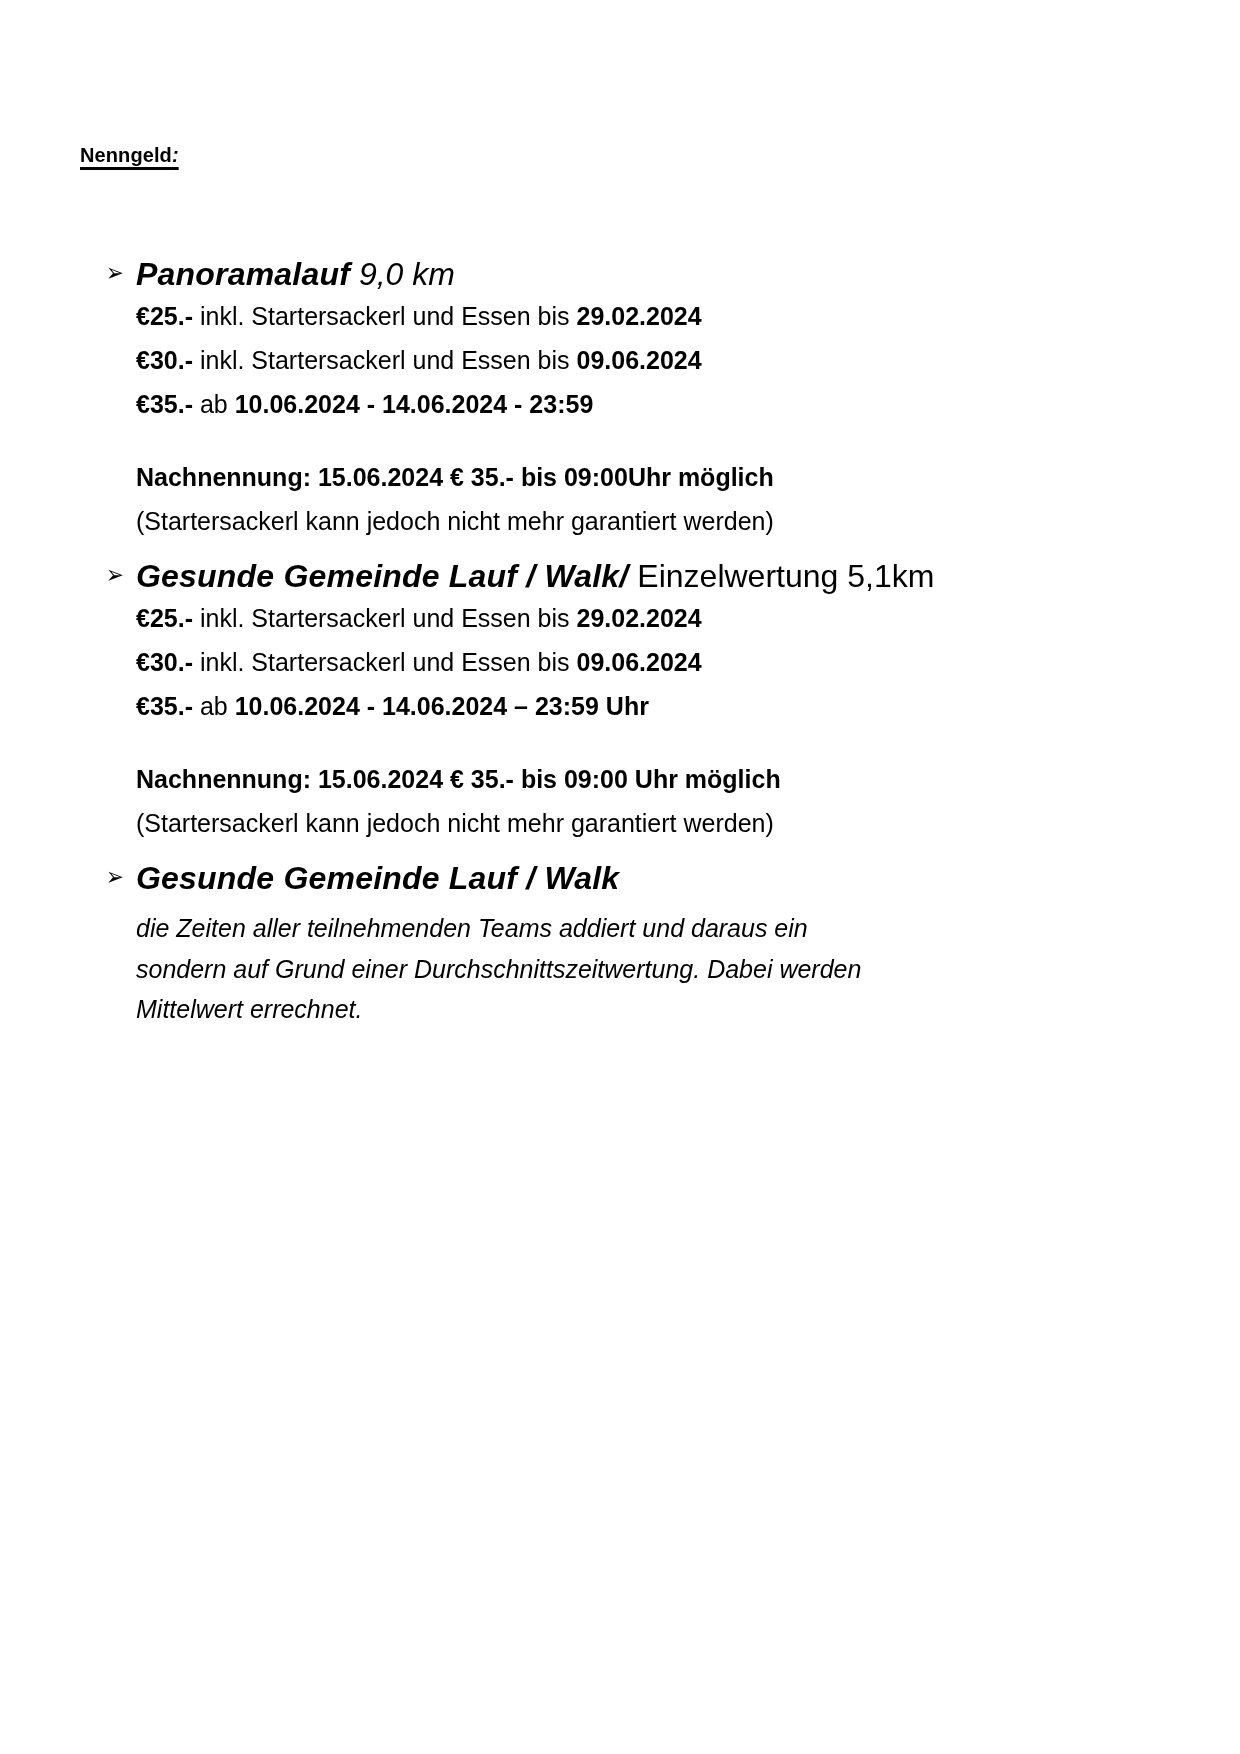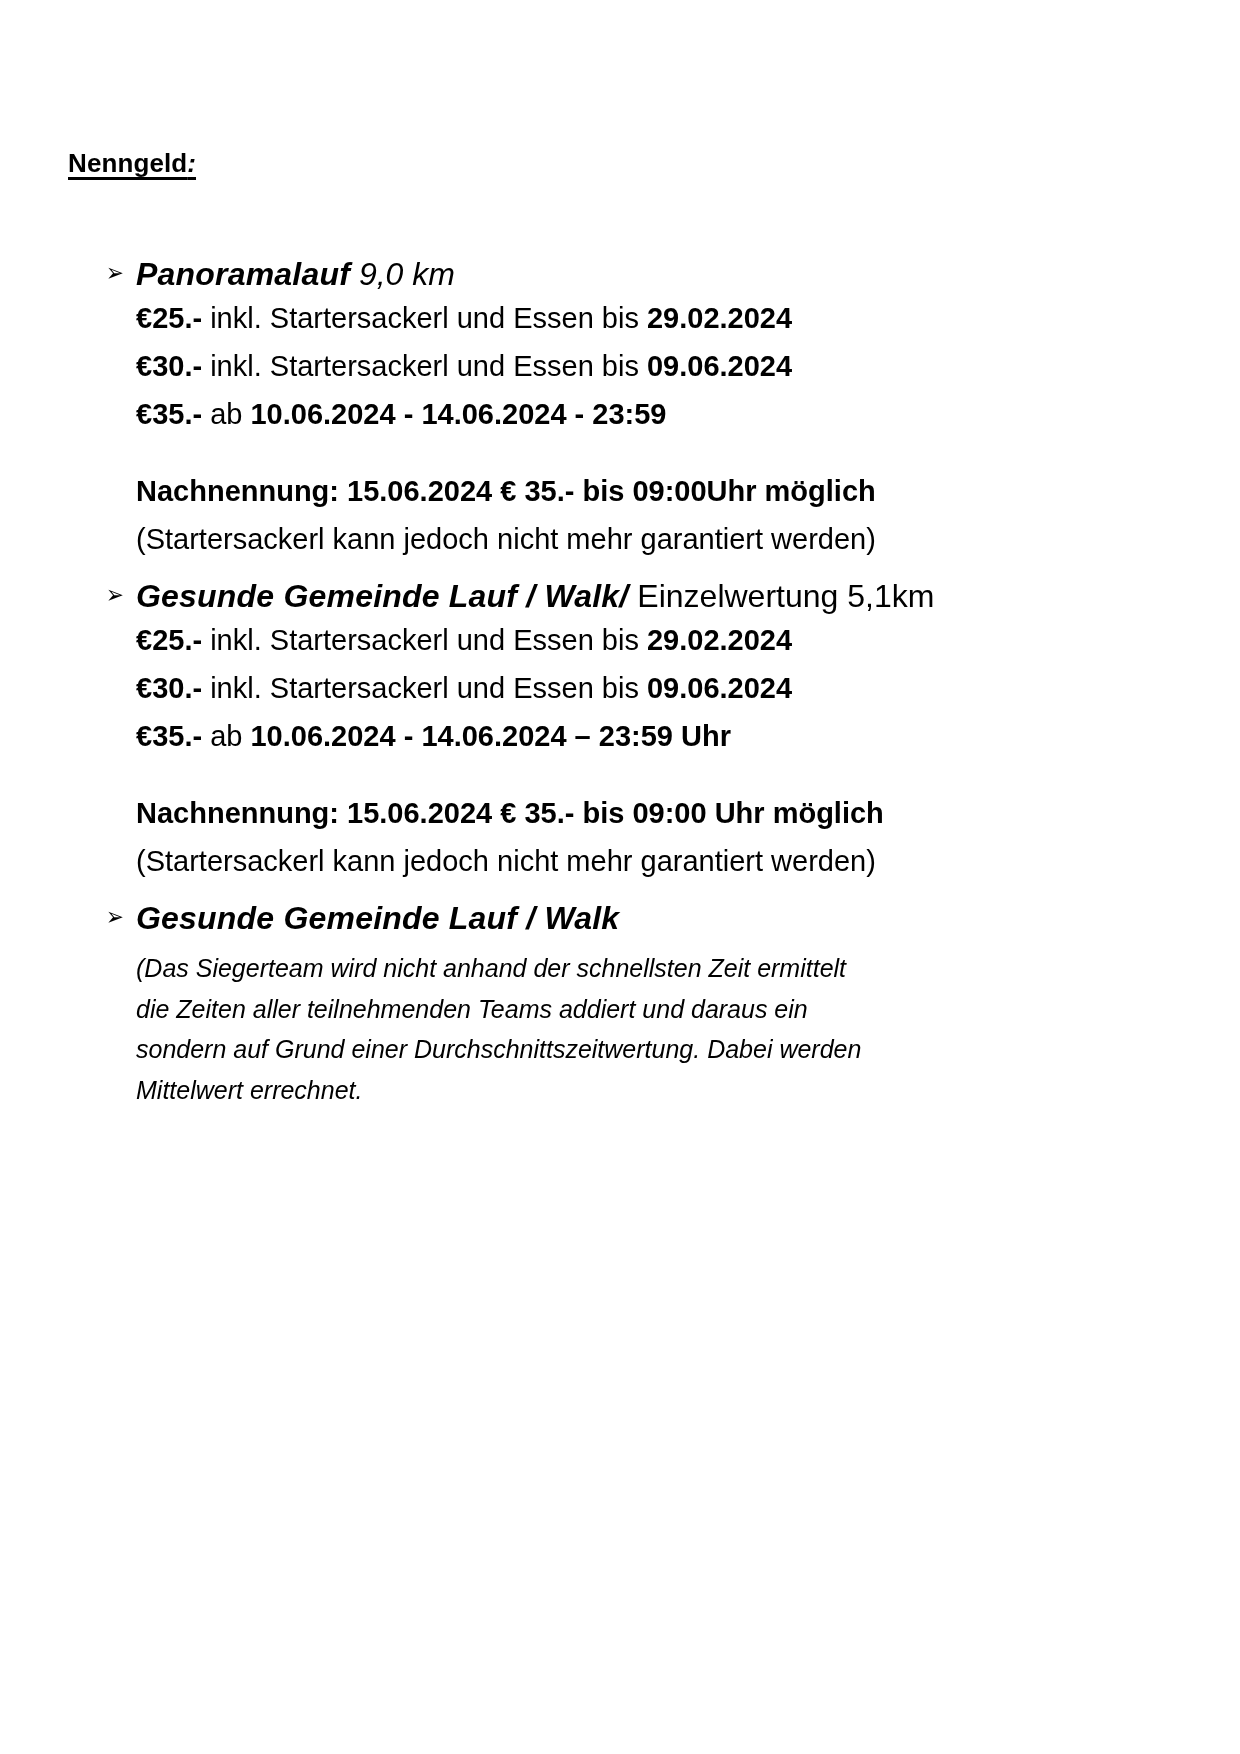"Nenngeld:" .doc-title { font-size: 26px -> 20px; left: 68px -> 80px }
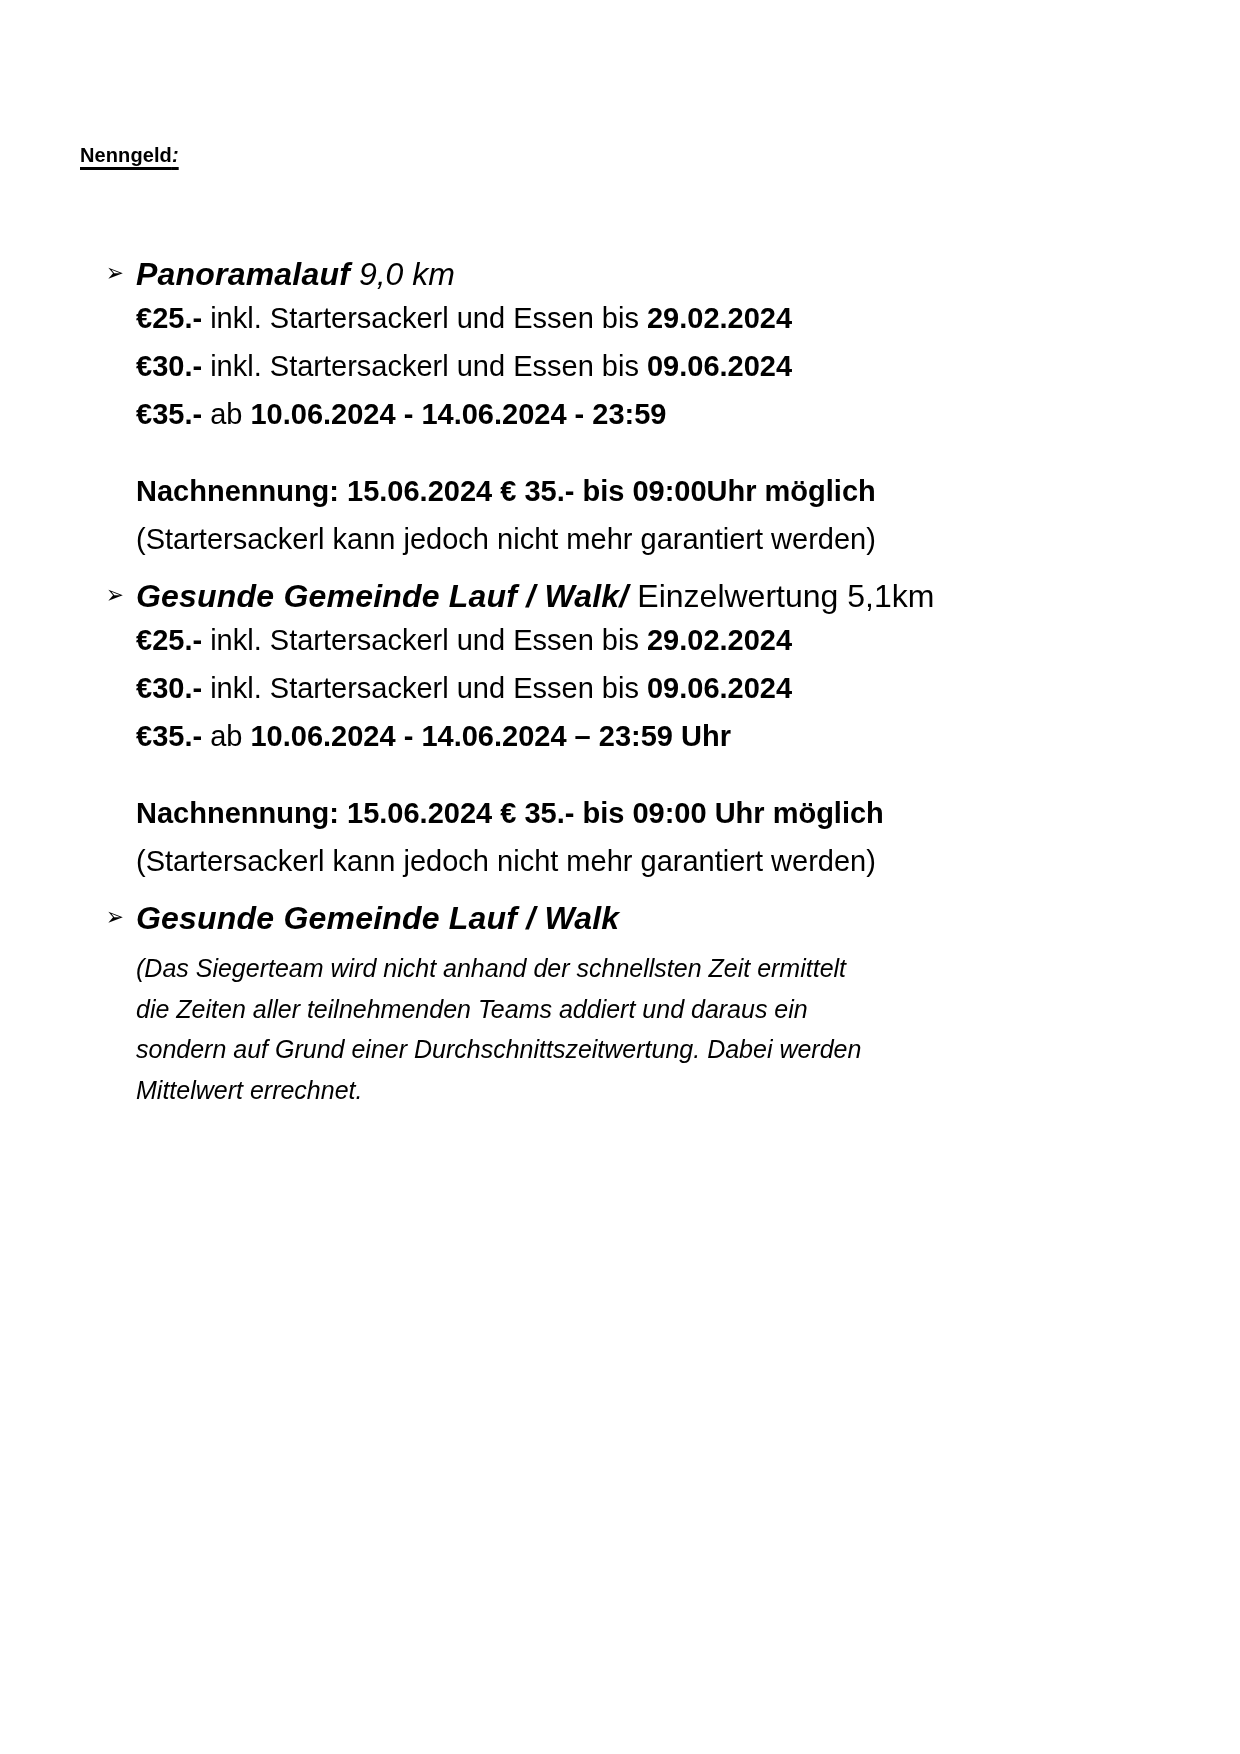"€25.- inkl. Startersackerl und Essen" .line { font-size: 29px -> 25px }
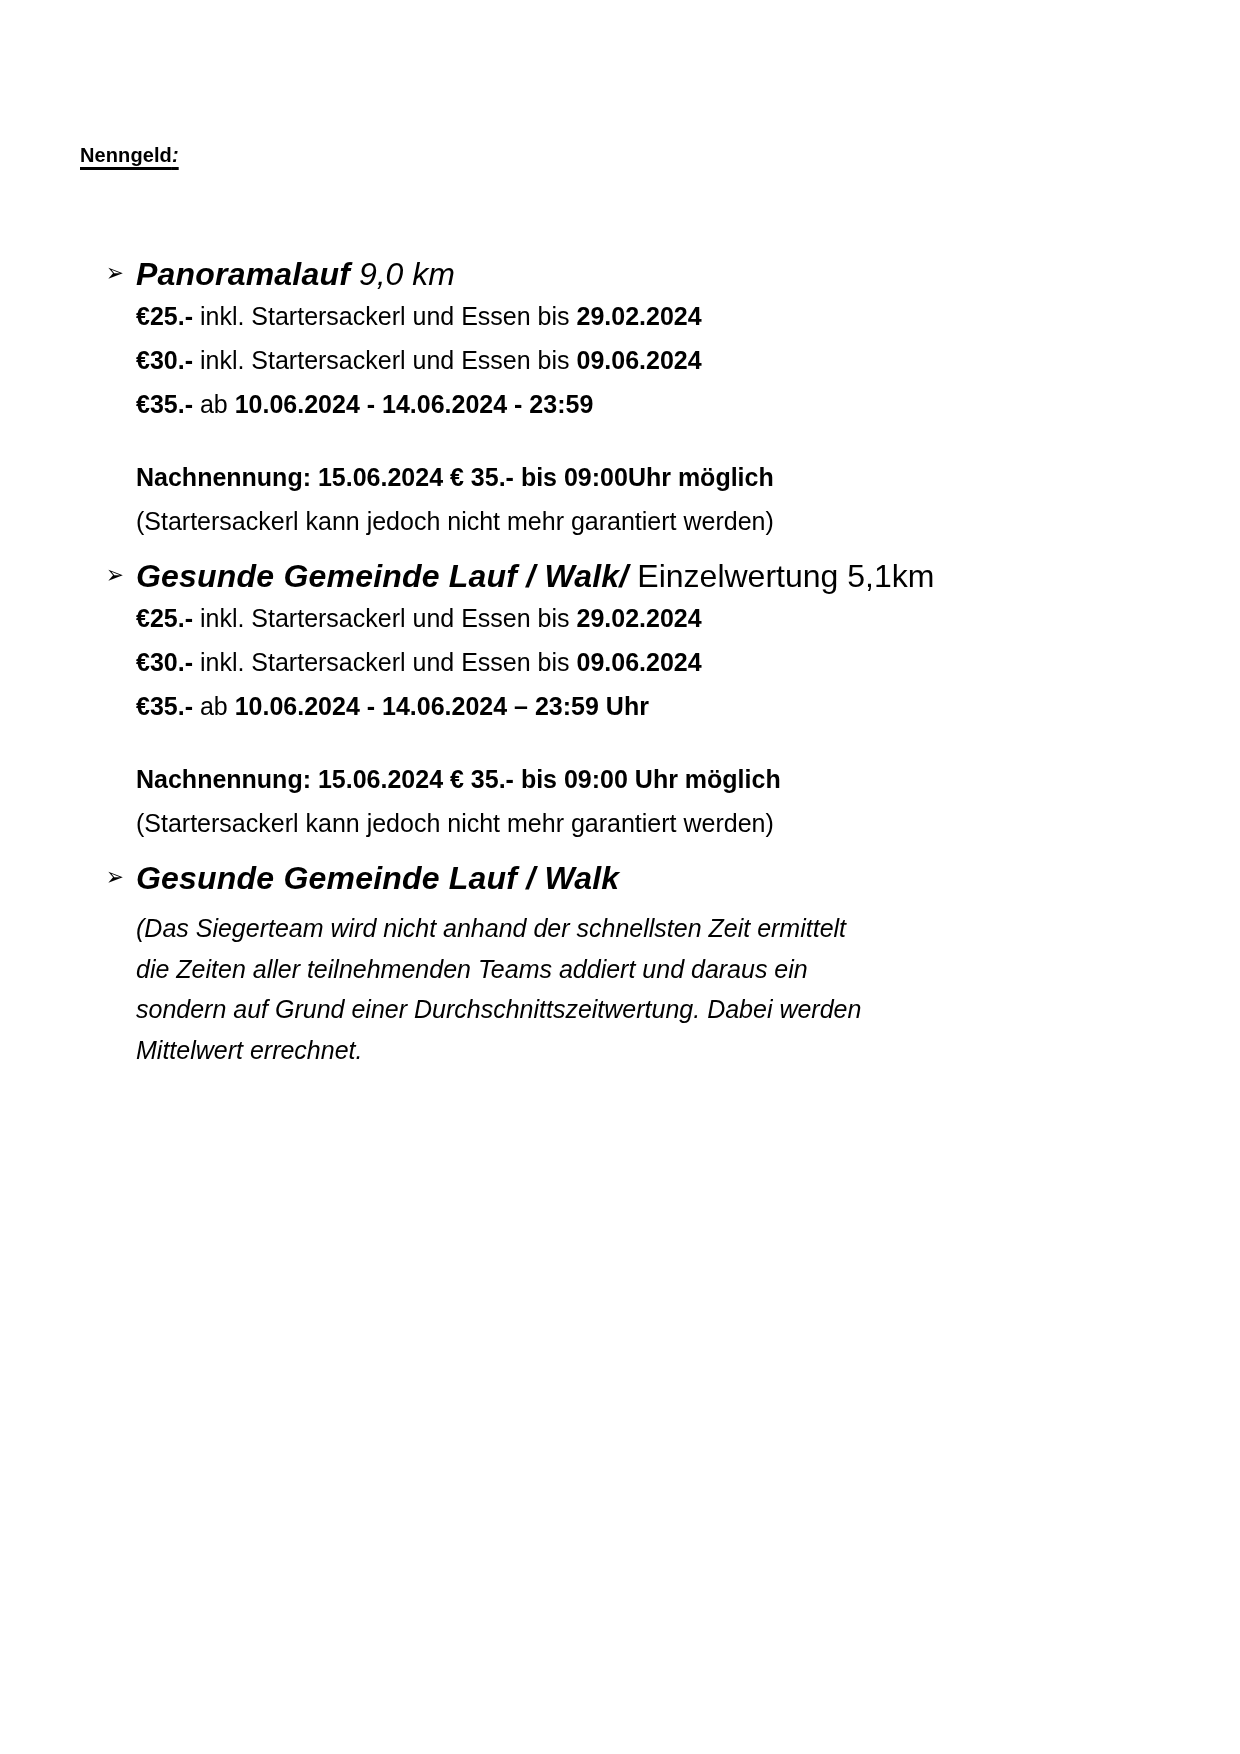"(Das Siegerteam wird nicht anhand" div.pline { html: <div>(Das Siegerteam wird nicht anhand der schnellsten Zeit ermittelt</div> -> none }
